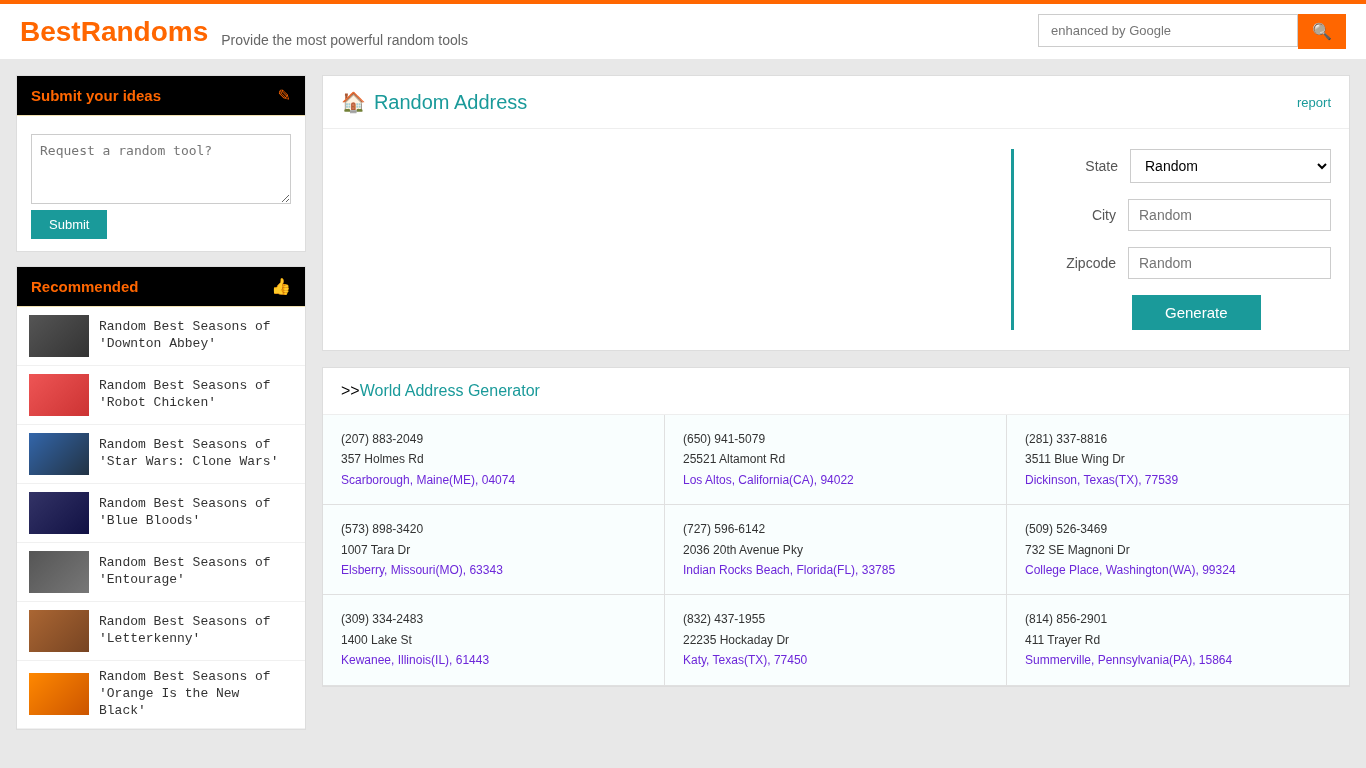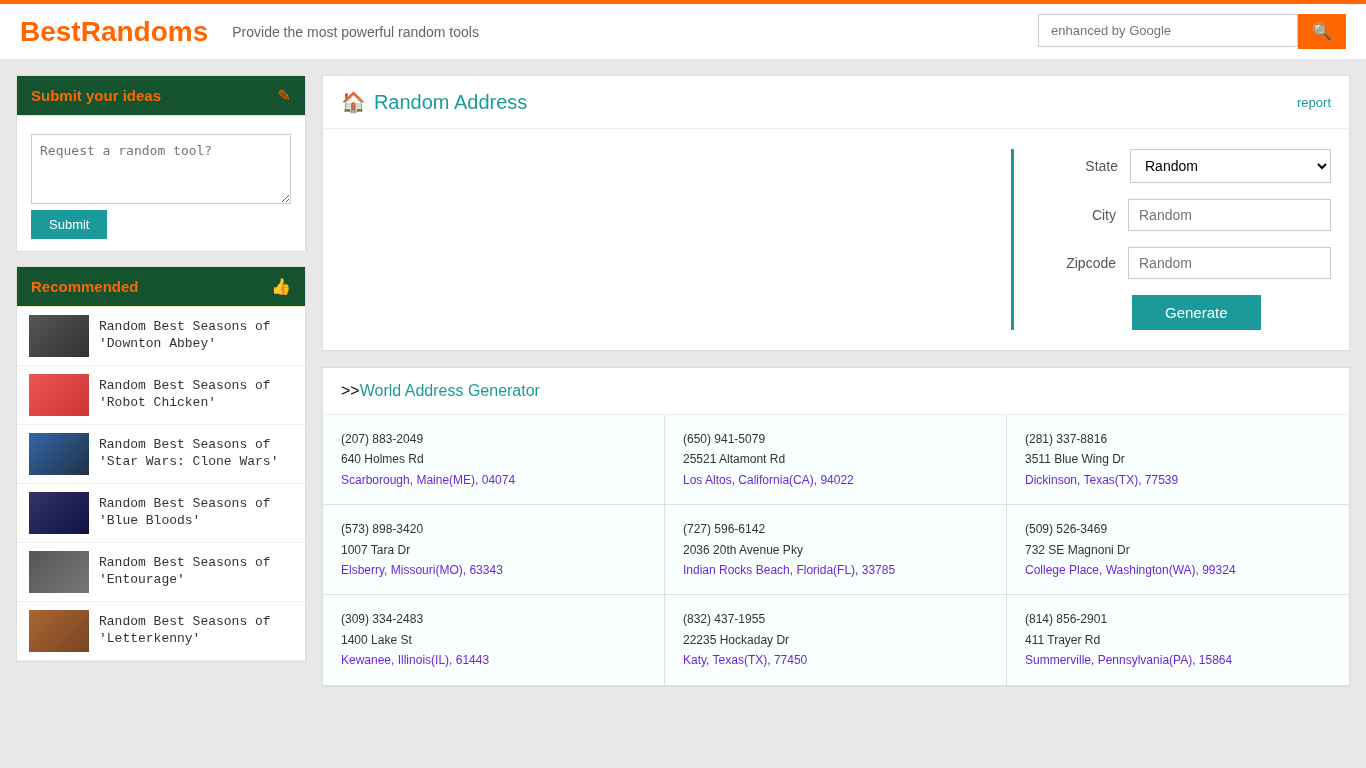"BestRandoms" #header-left { align-items: center -> flex-end; gap: 24px -> 13px }
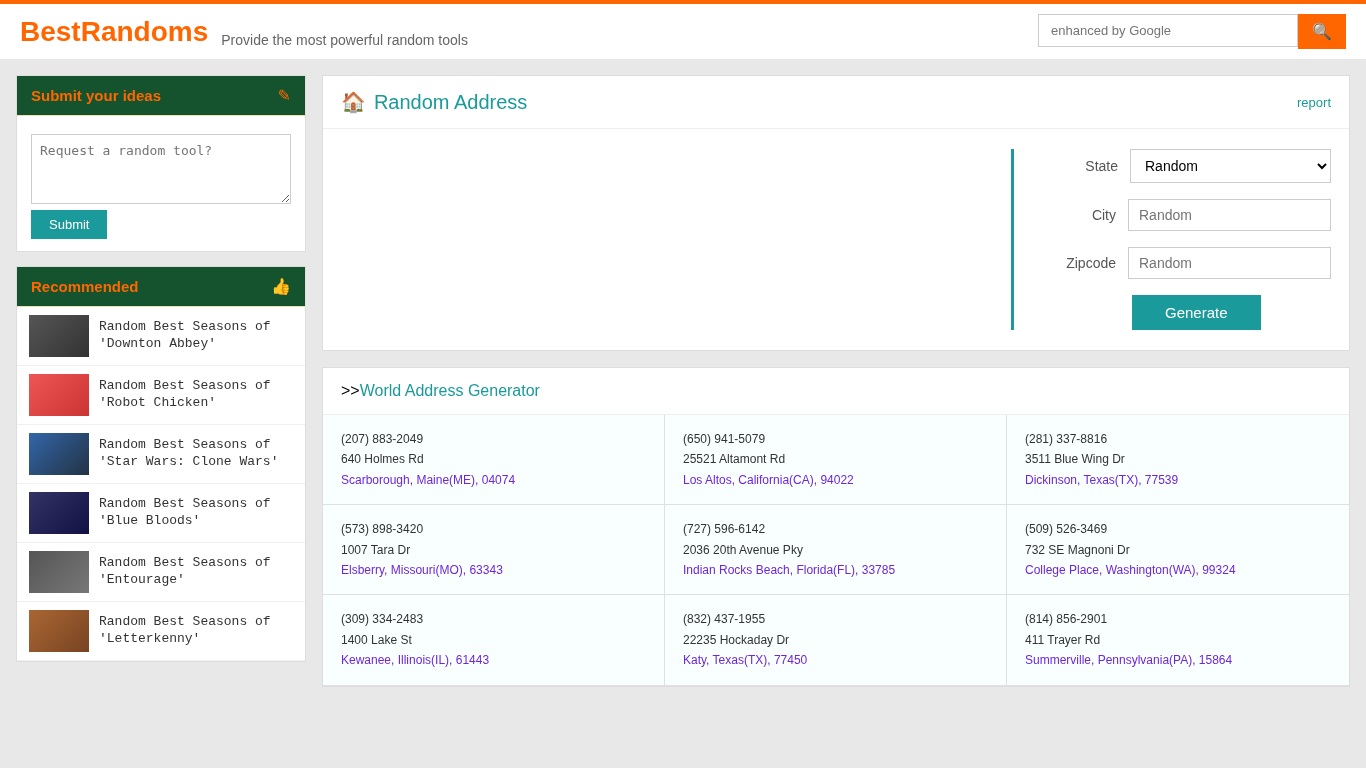"Submit your ideas" .sidebar-header { background: #14532d -> #000000 }
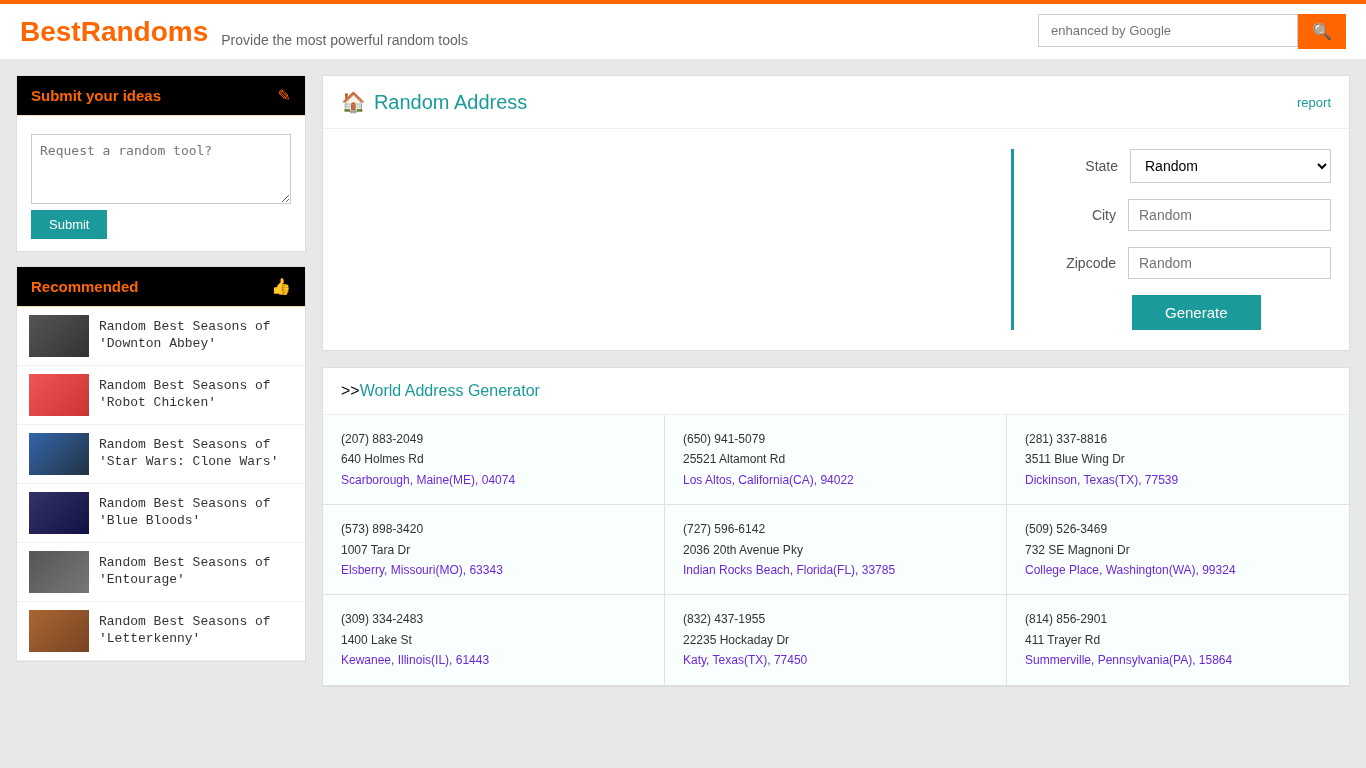"640 Holmes Rd" div.street { text: 640 -> 357 }
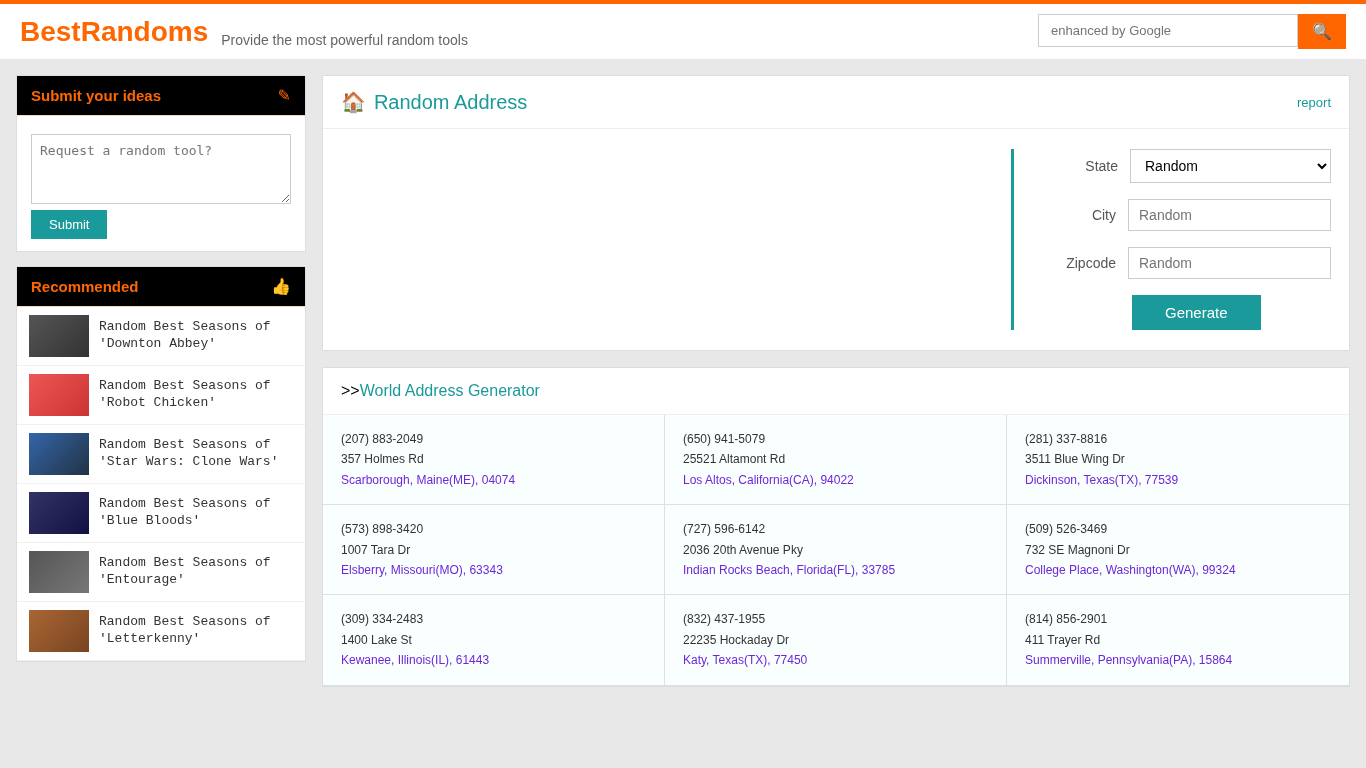"Random Best Seasons of 'Orange" li.rec-item { html: none -> <li> <div> <span></span> </div> <span>Random Best Seasons of 'Orange Is the New Black'</span> </li> }
